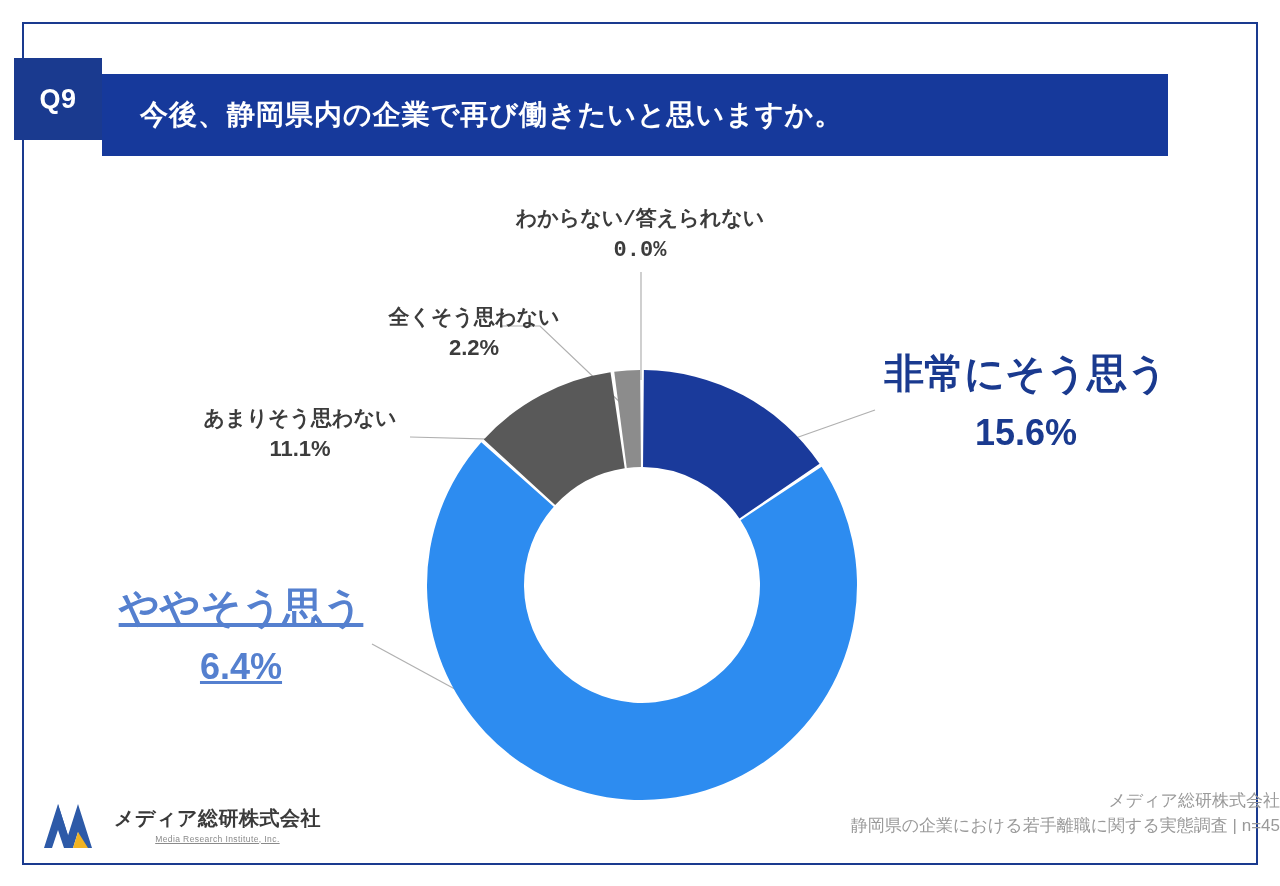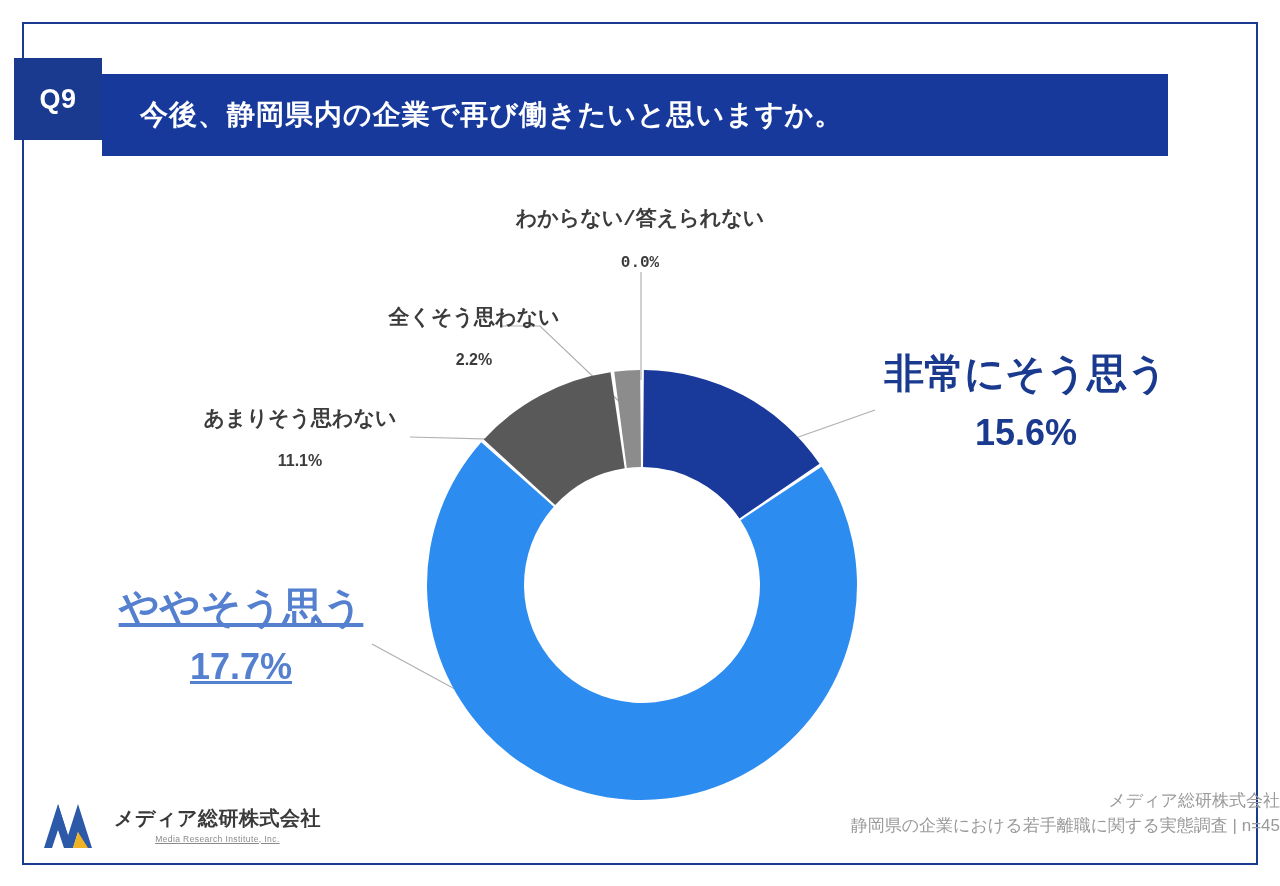"0.0%" .callout .cl-val { font-size: 16px -> 22px; margin-top: 20px -> 4px }
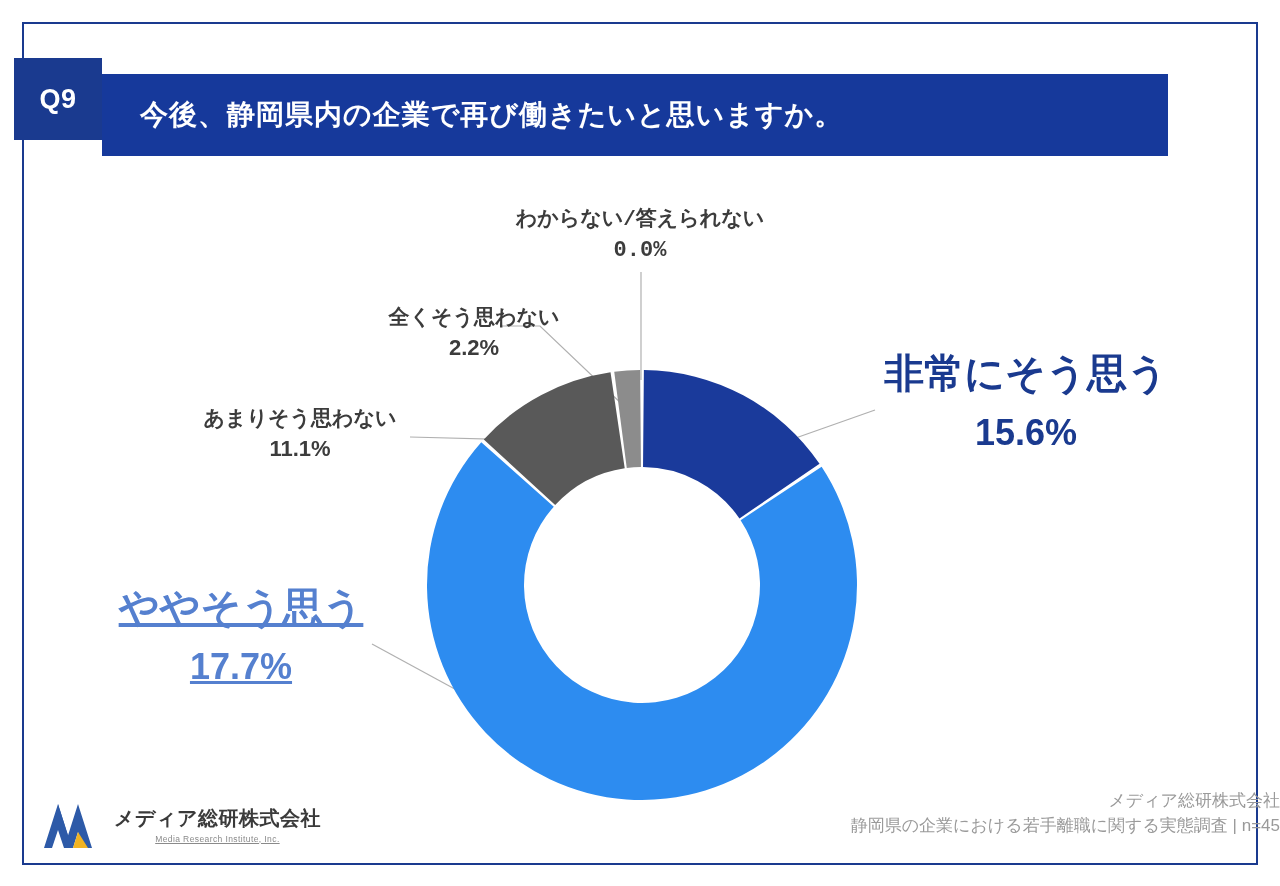"17.7%" span.cl-val { text: 17.7% -> 6.4% }
